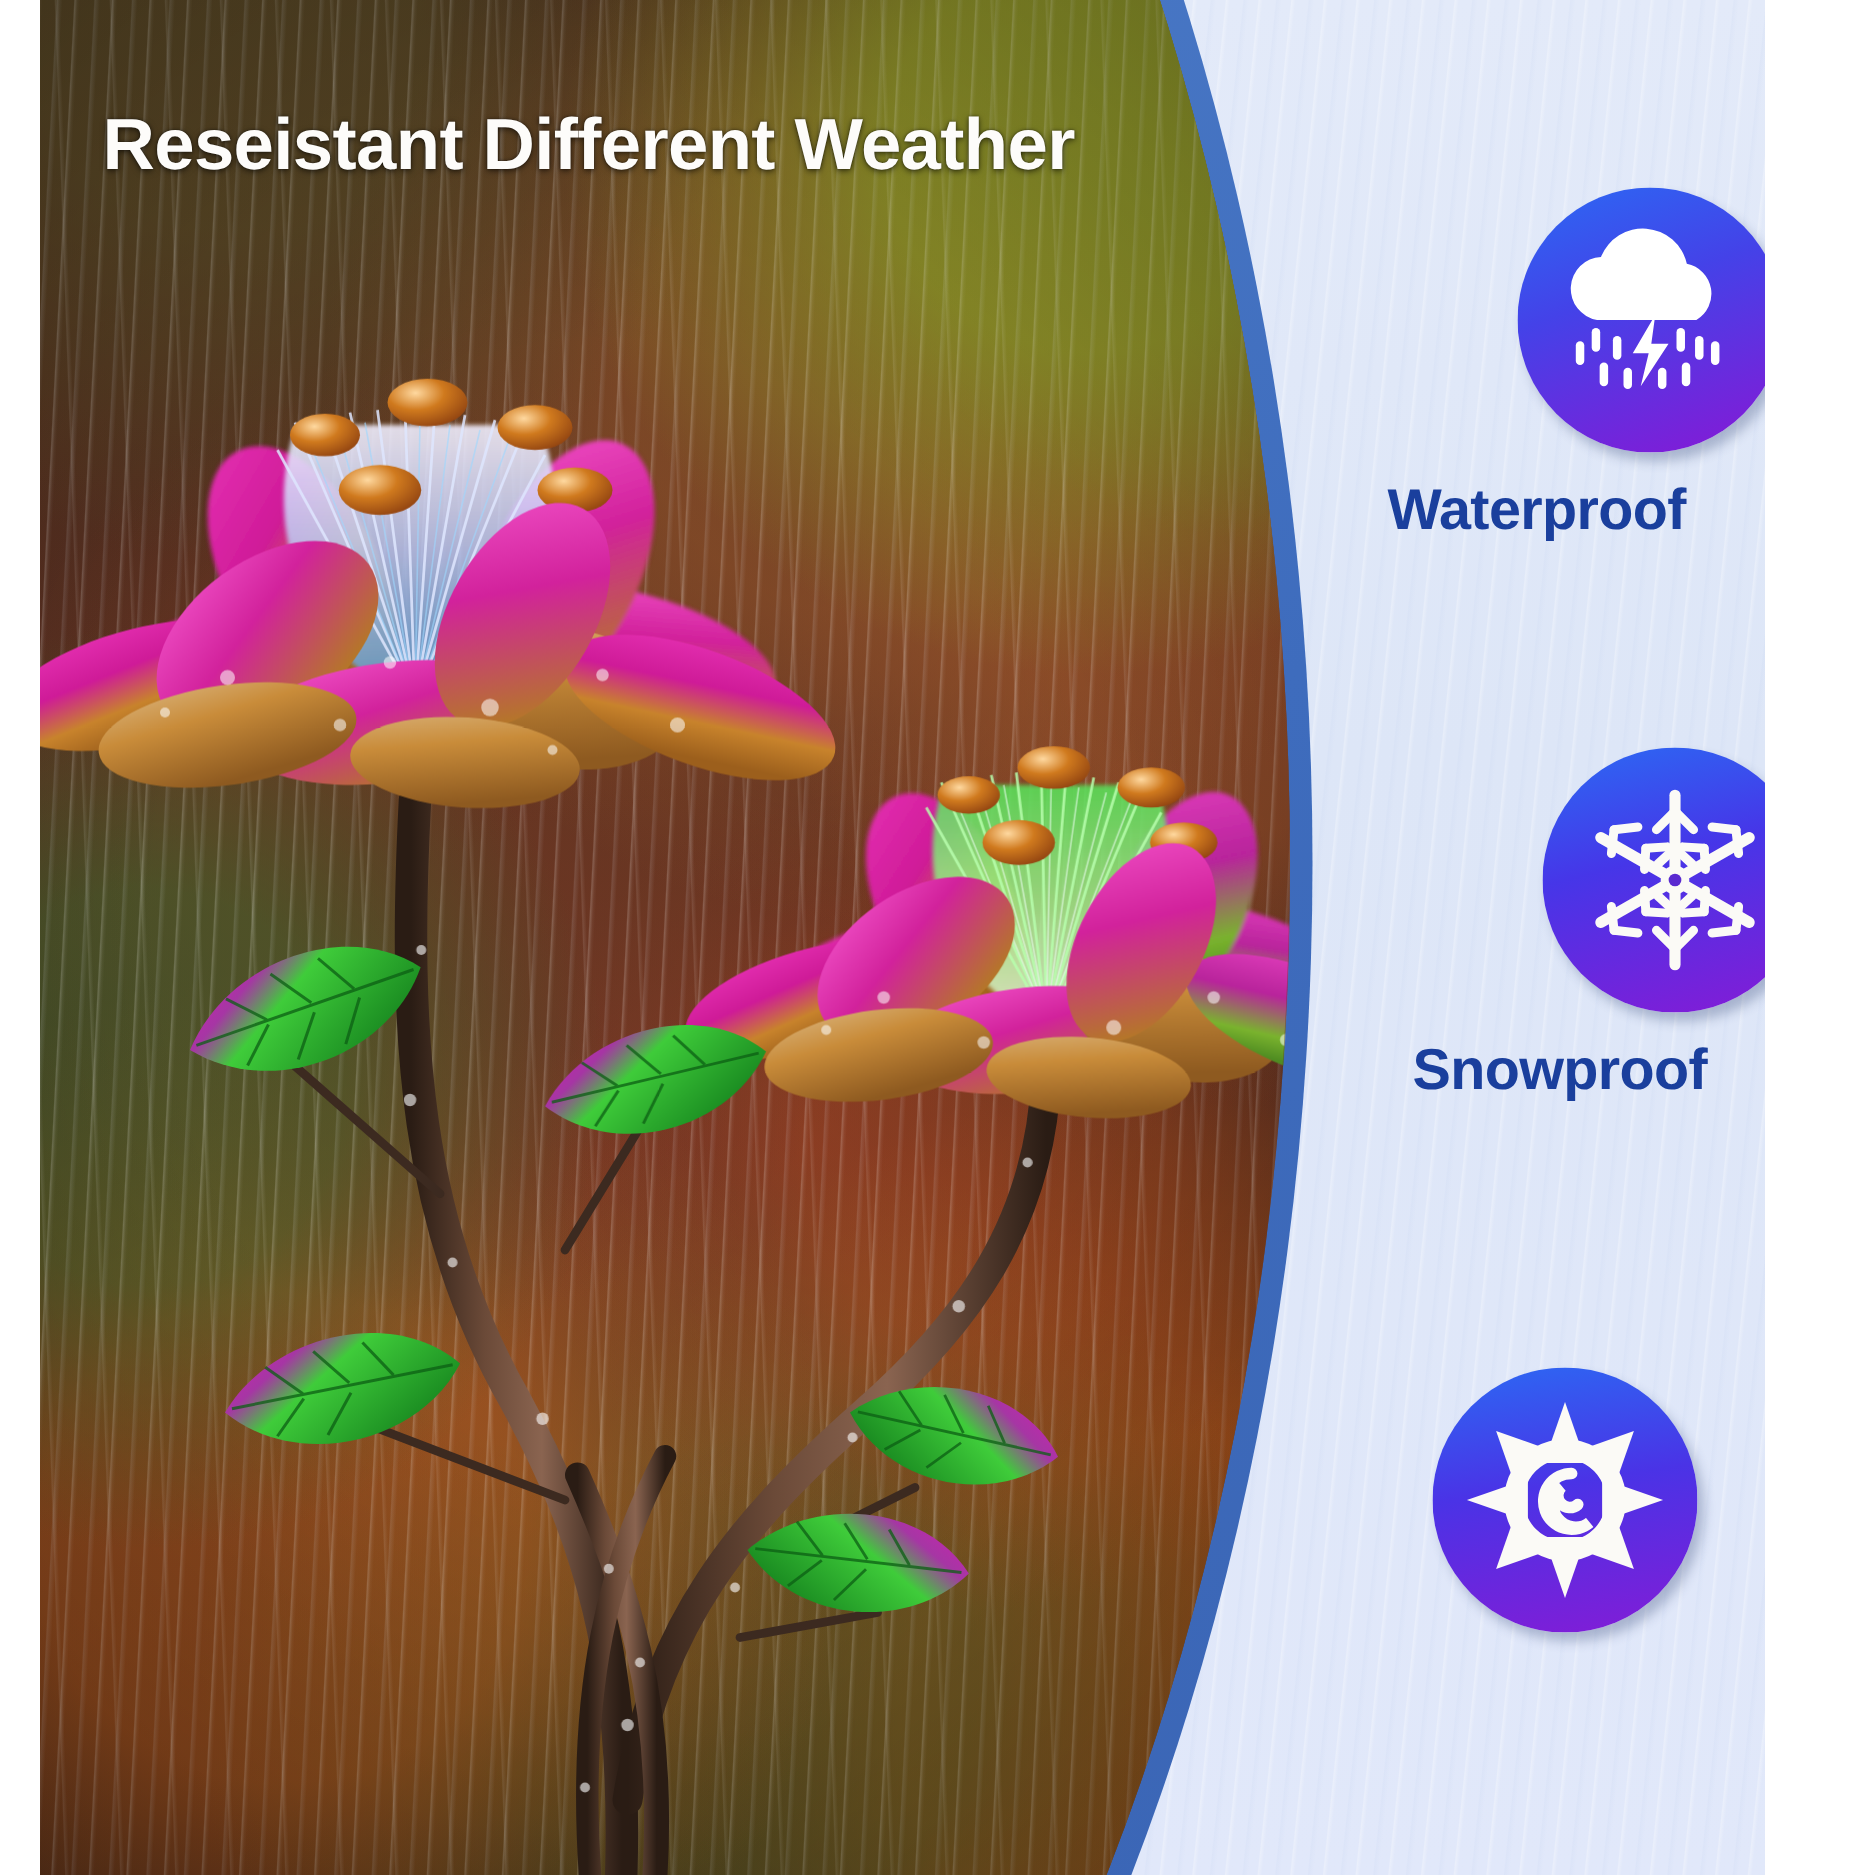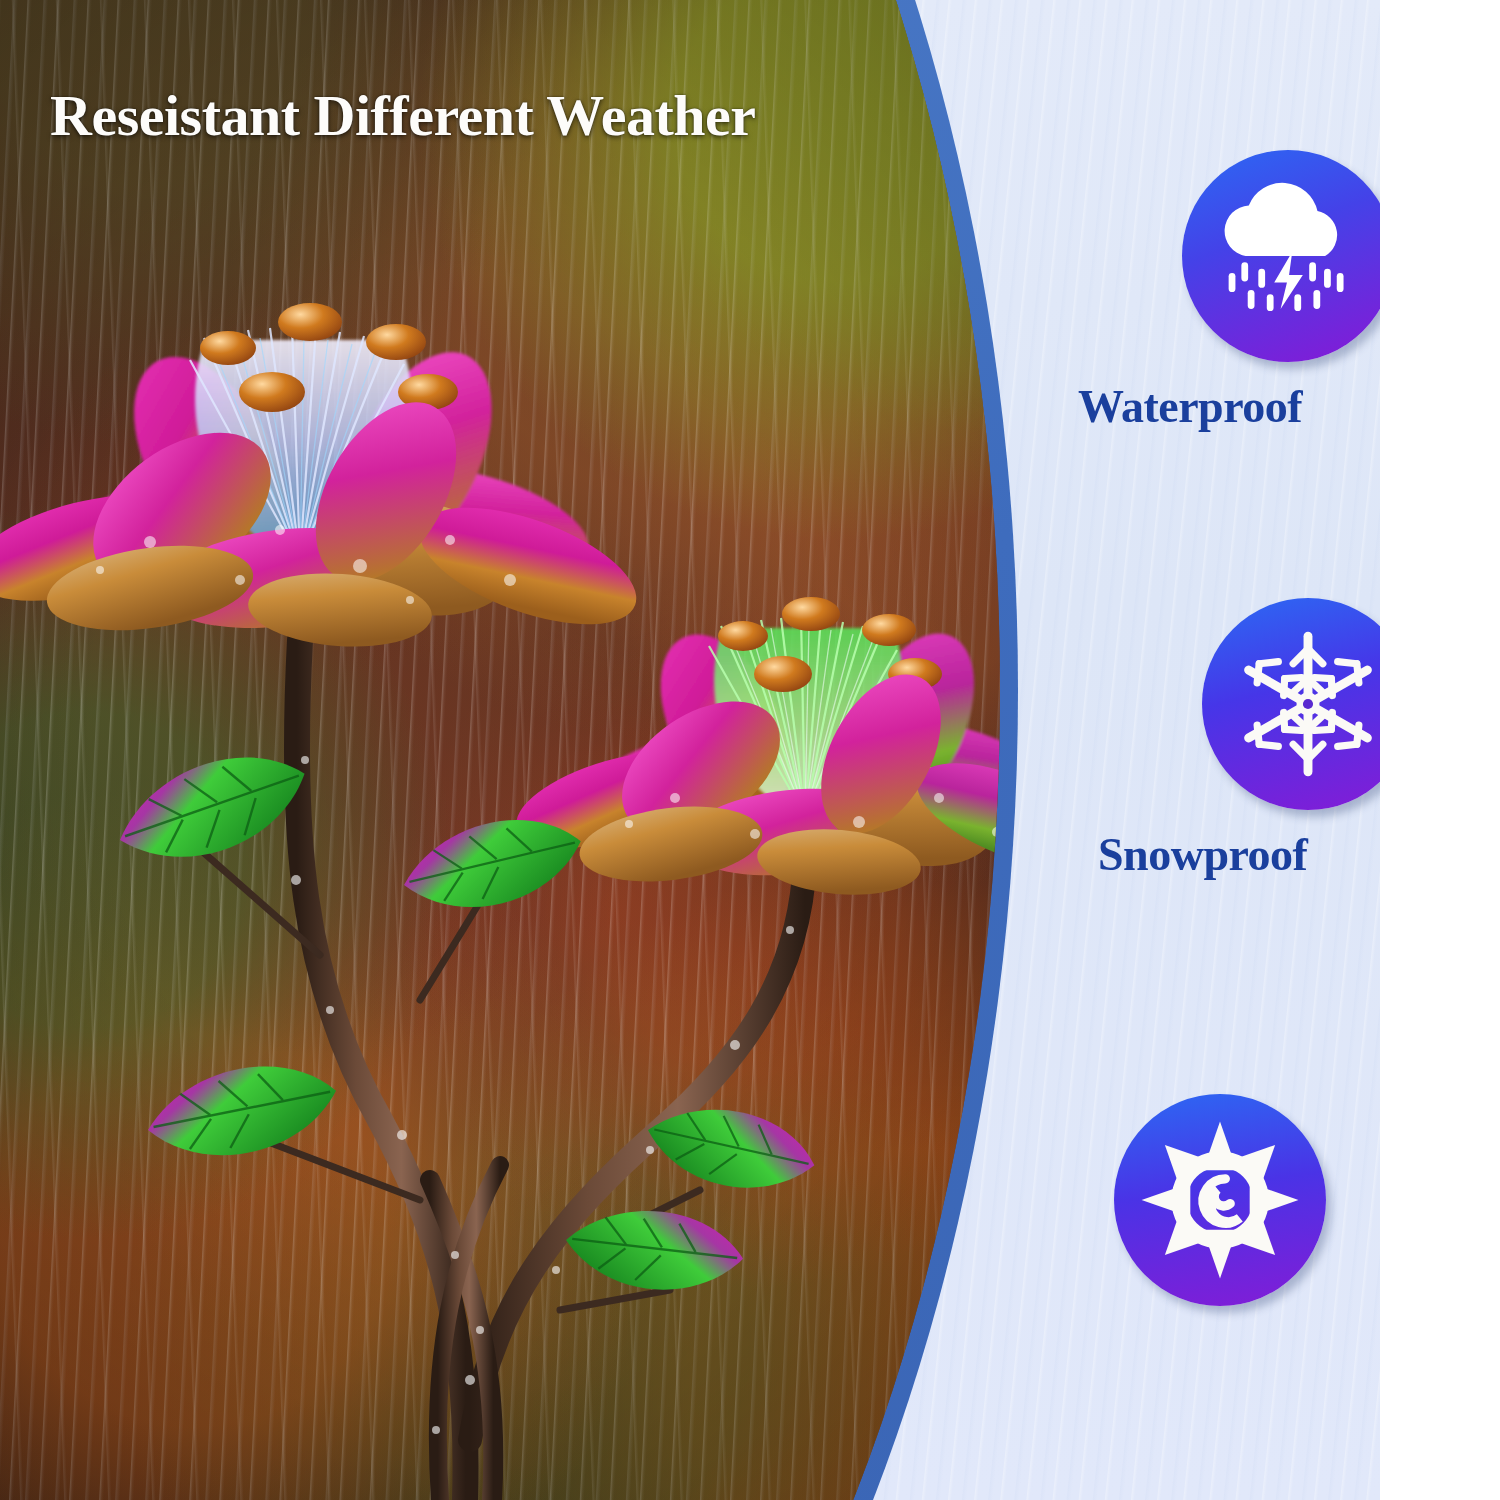"Reseistant Different Weather" #stage { font-family: Liberation Serif, serif -> Liberation Sans, sans-serif; margin-left: none -> 32px }
